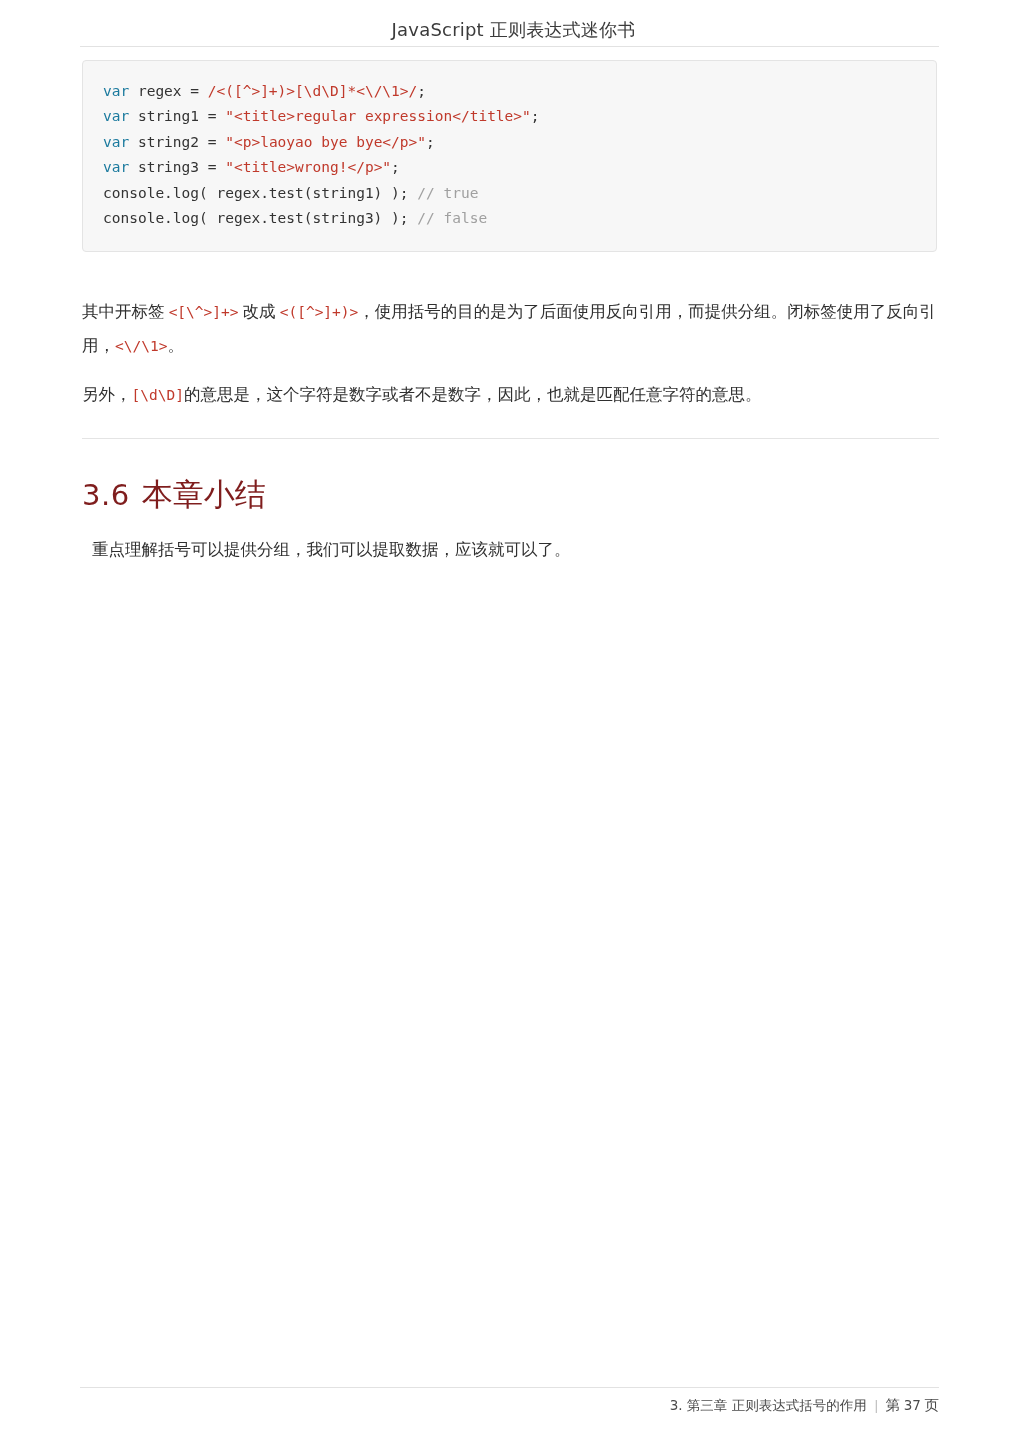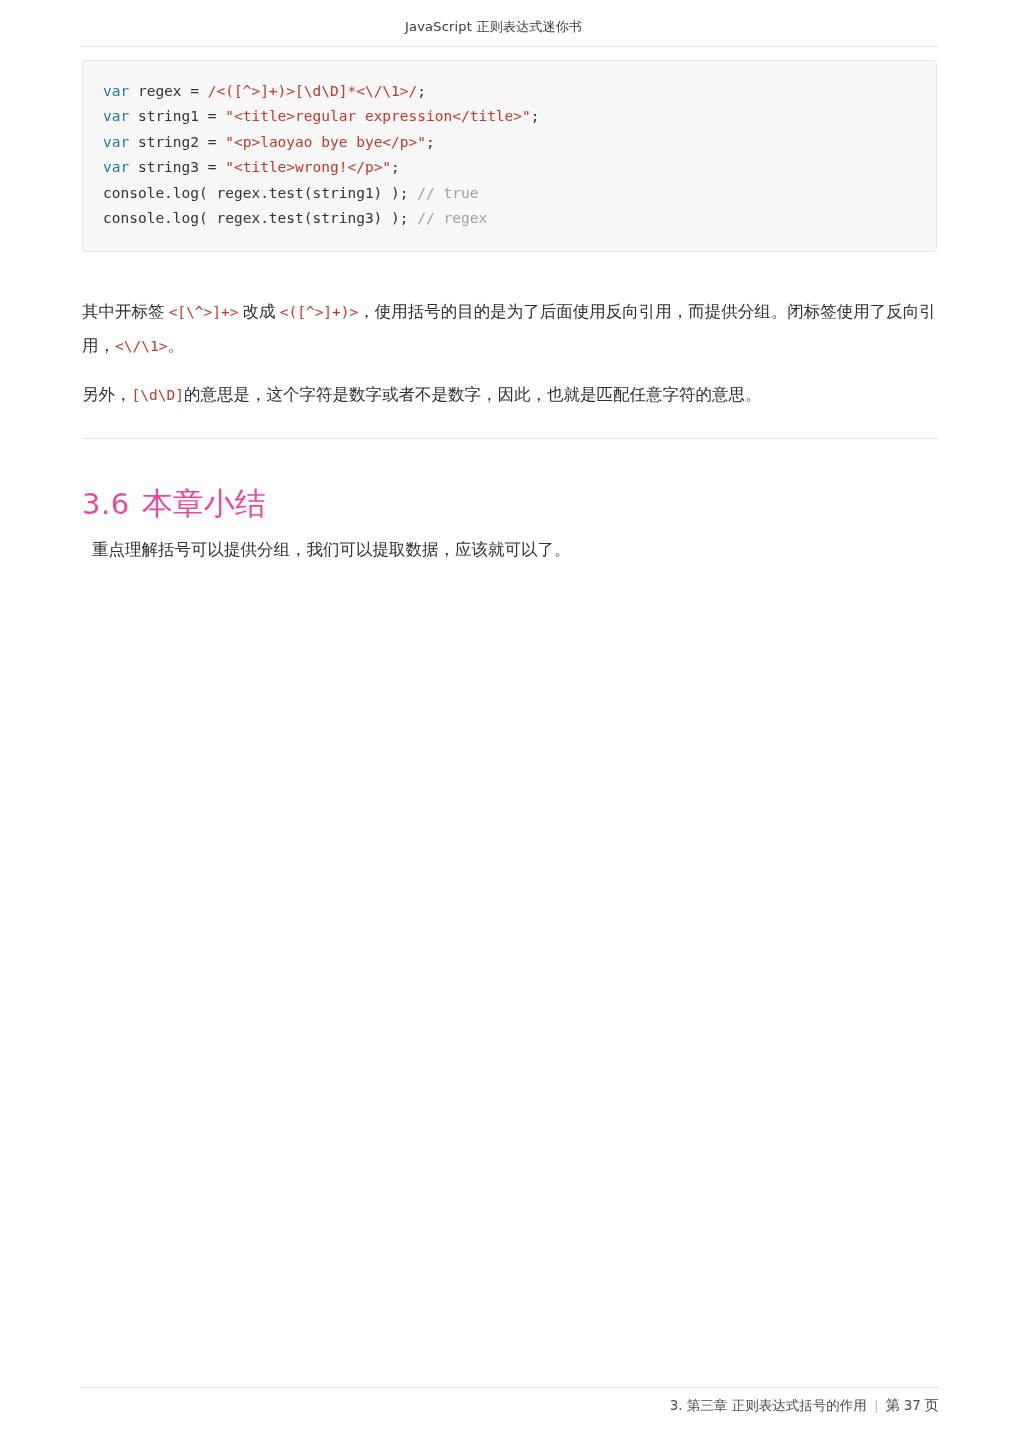"JavaScript 正则表达式迷你书" .header { font-size: 13px -> 18px; left: 64px -> 84px }
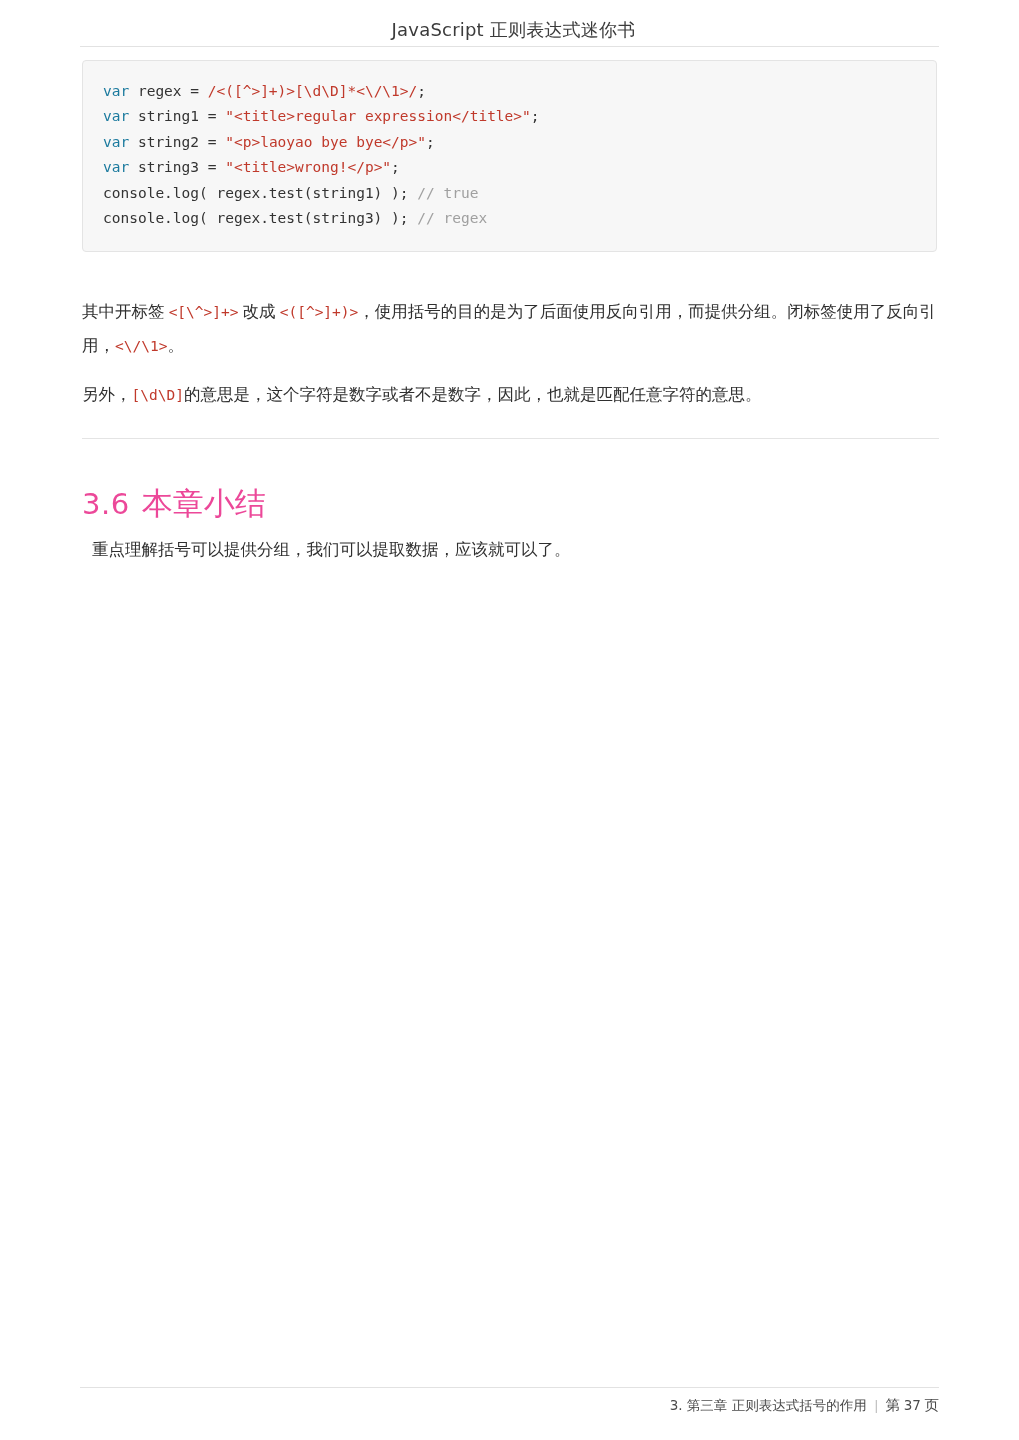"// regex" span.cm { text: regex -> false }
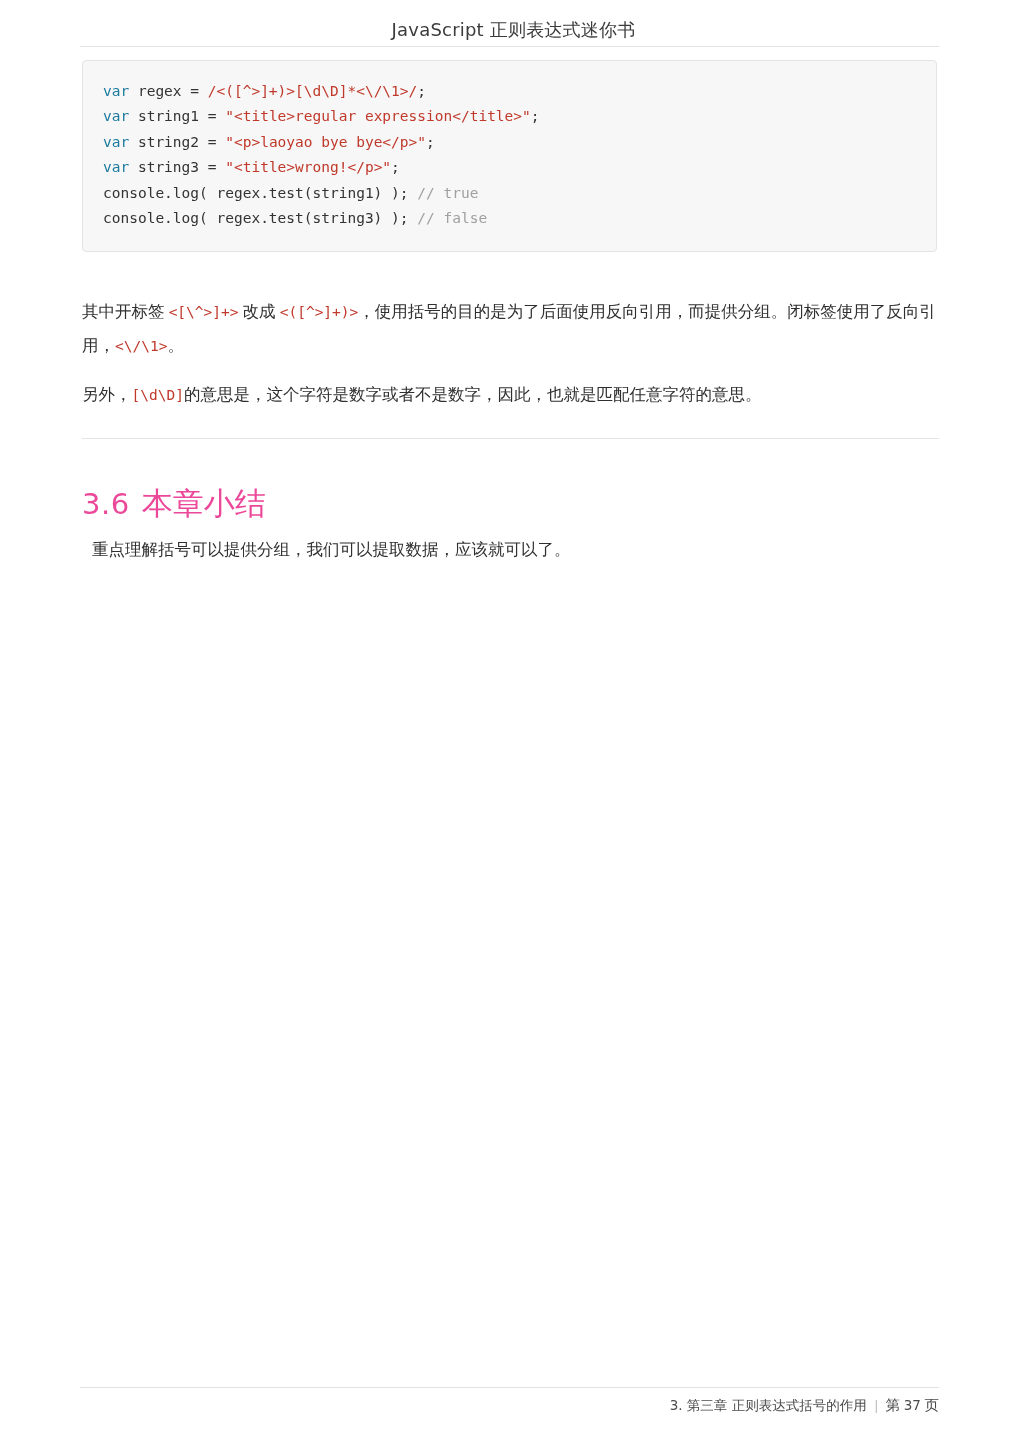"3.6 本章小结" .heading { color: #ec4899 -> #7f1d1d; line-height: 62px -> 44px }
